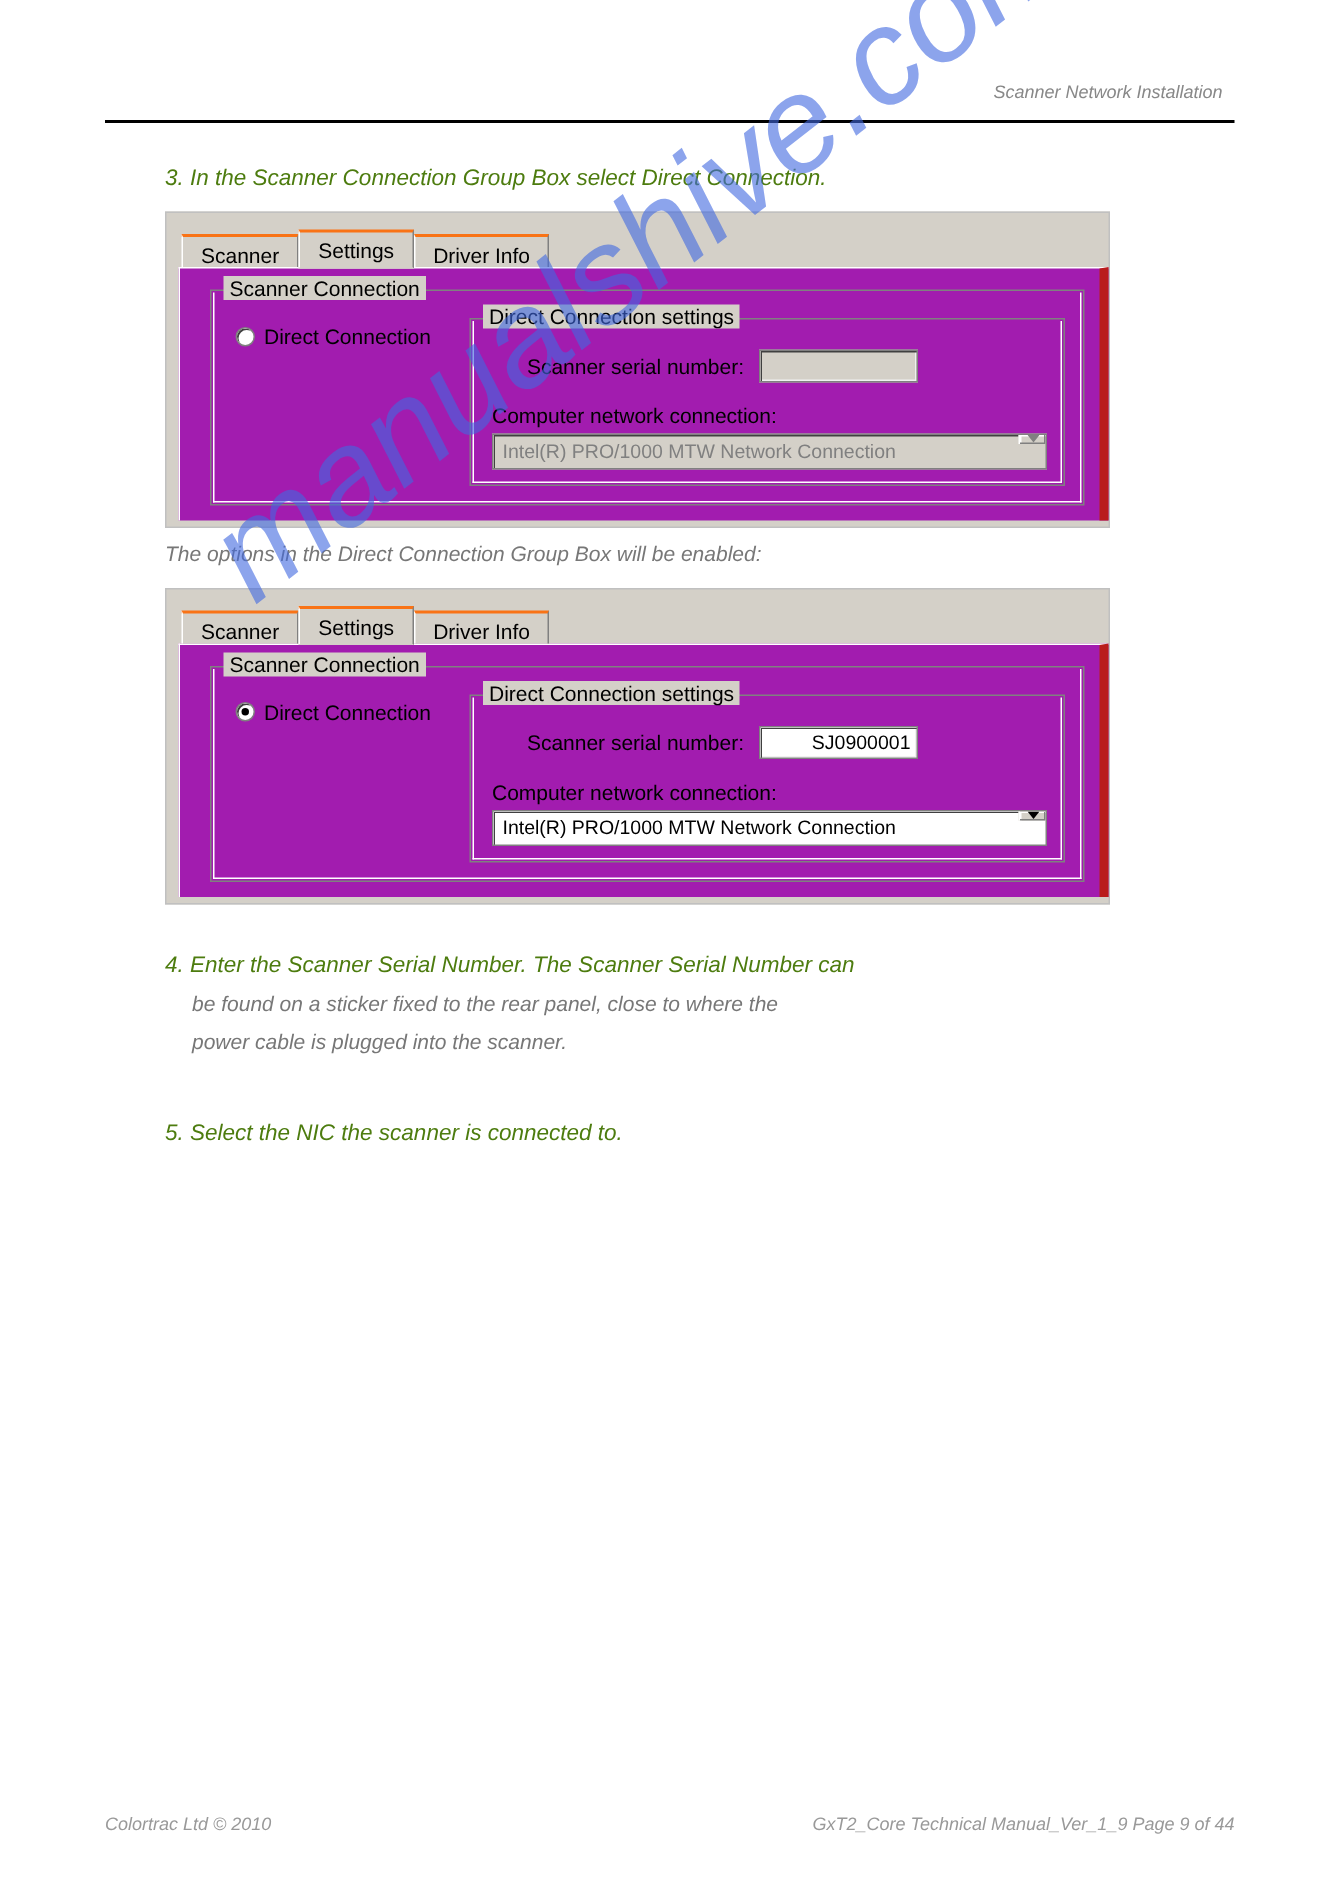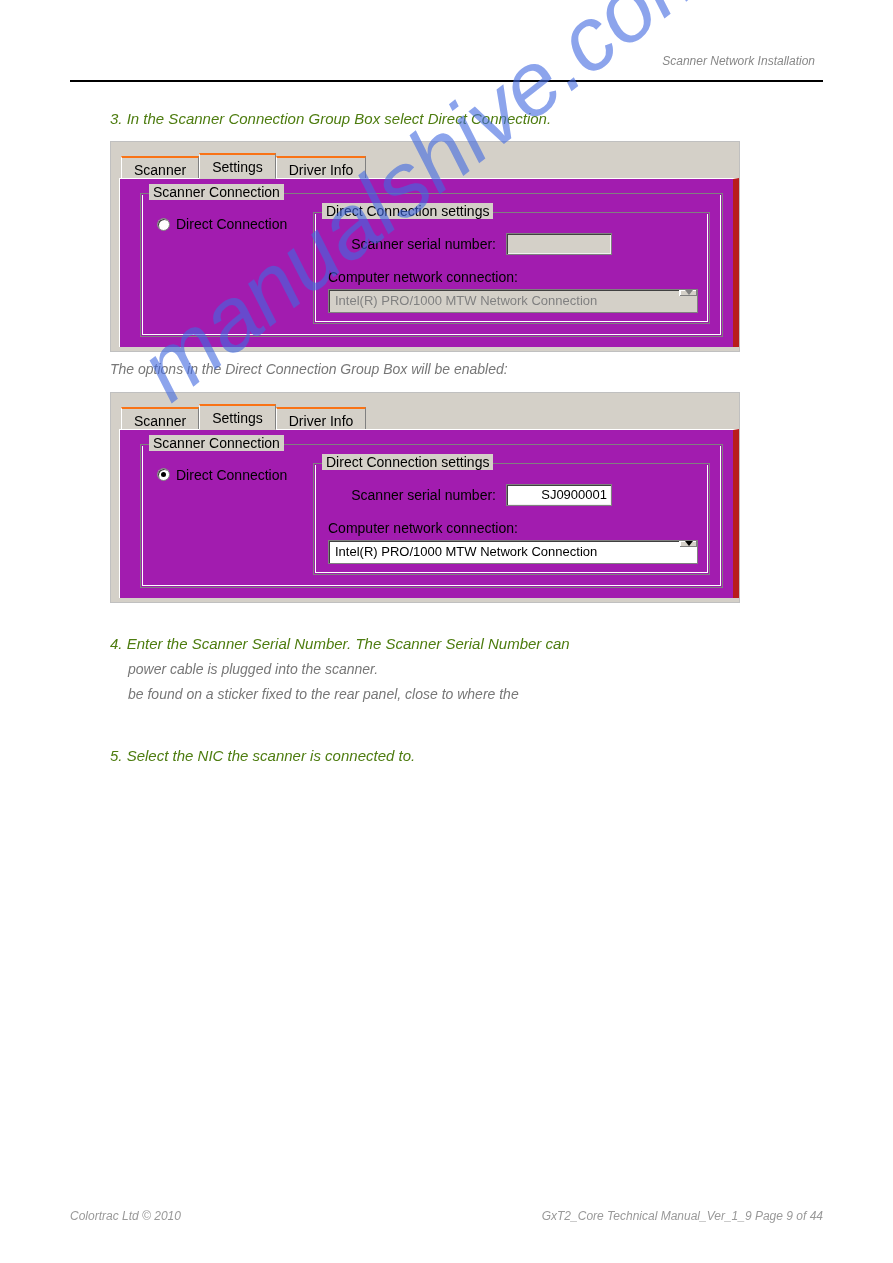"power cable is plugged into" div.step-sub { order: before "be found on a sticker" -> after "be found on a sticker" }
